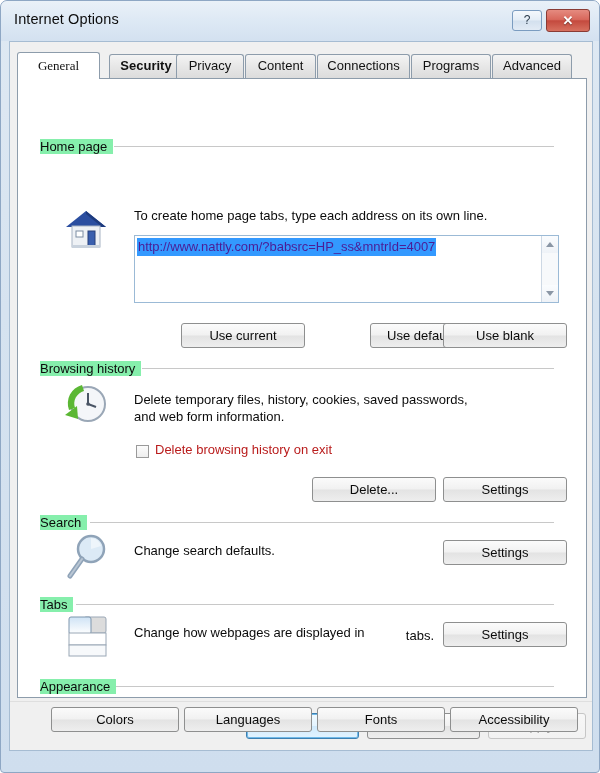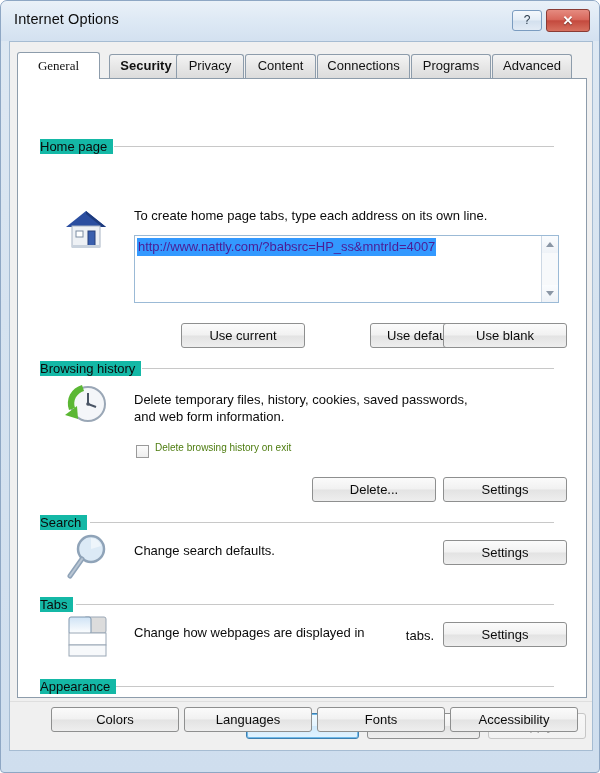"Home page" .group-label { background: #14b8a6 -> #86efac }
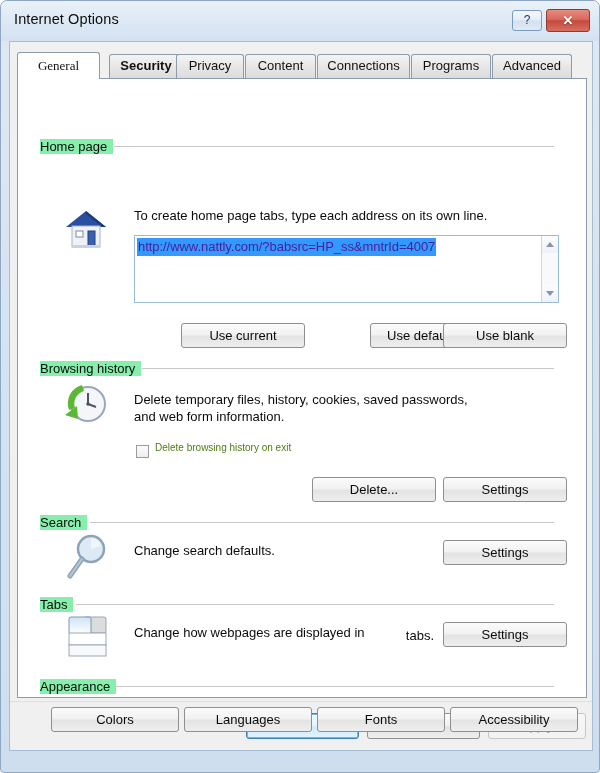"Delete browsing history on exit" .cbox-label { color: #4d7c0f -> #b91c1c; font-size: 10px -> 13px }
